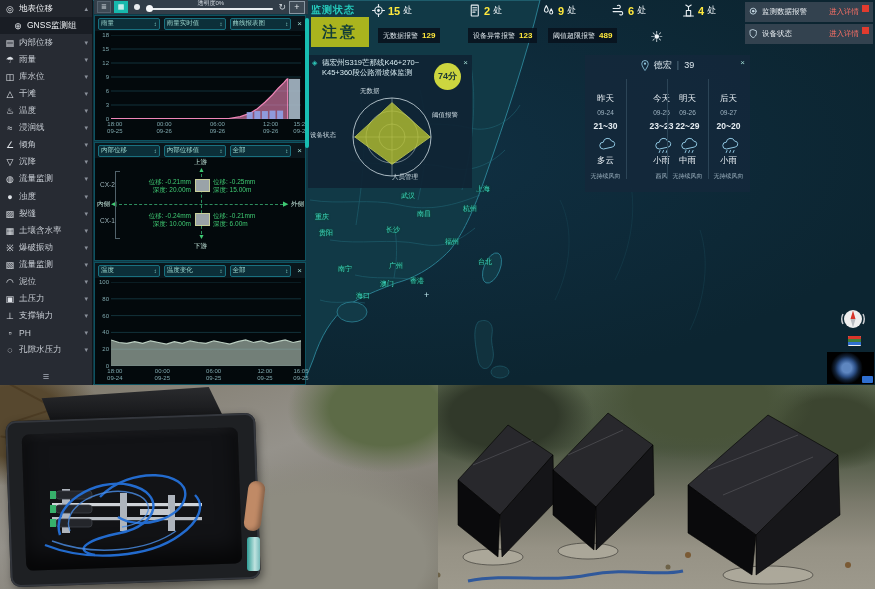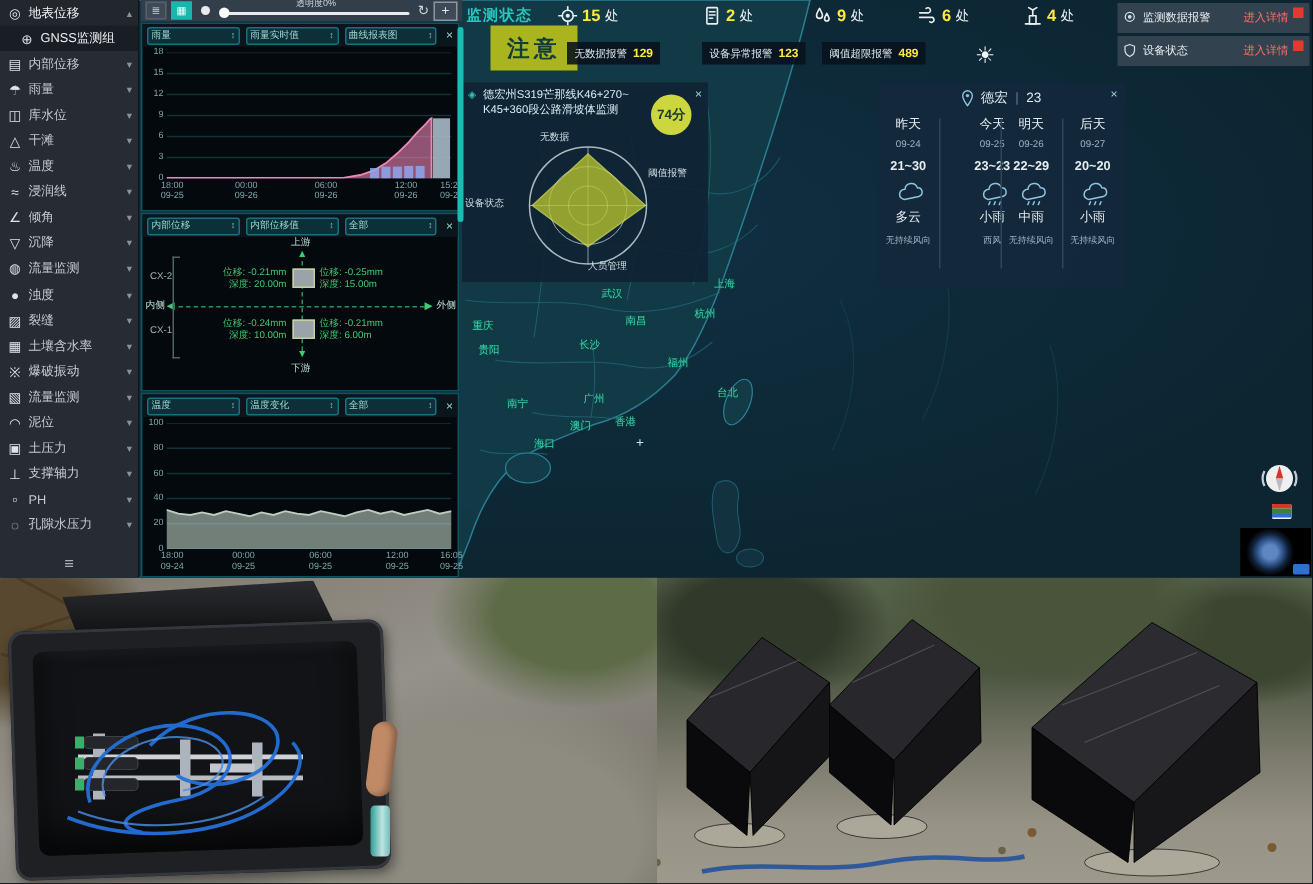"注意" #status-level { margin-left: 16px -> none }
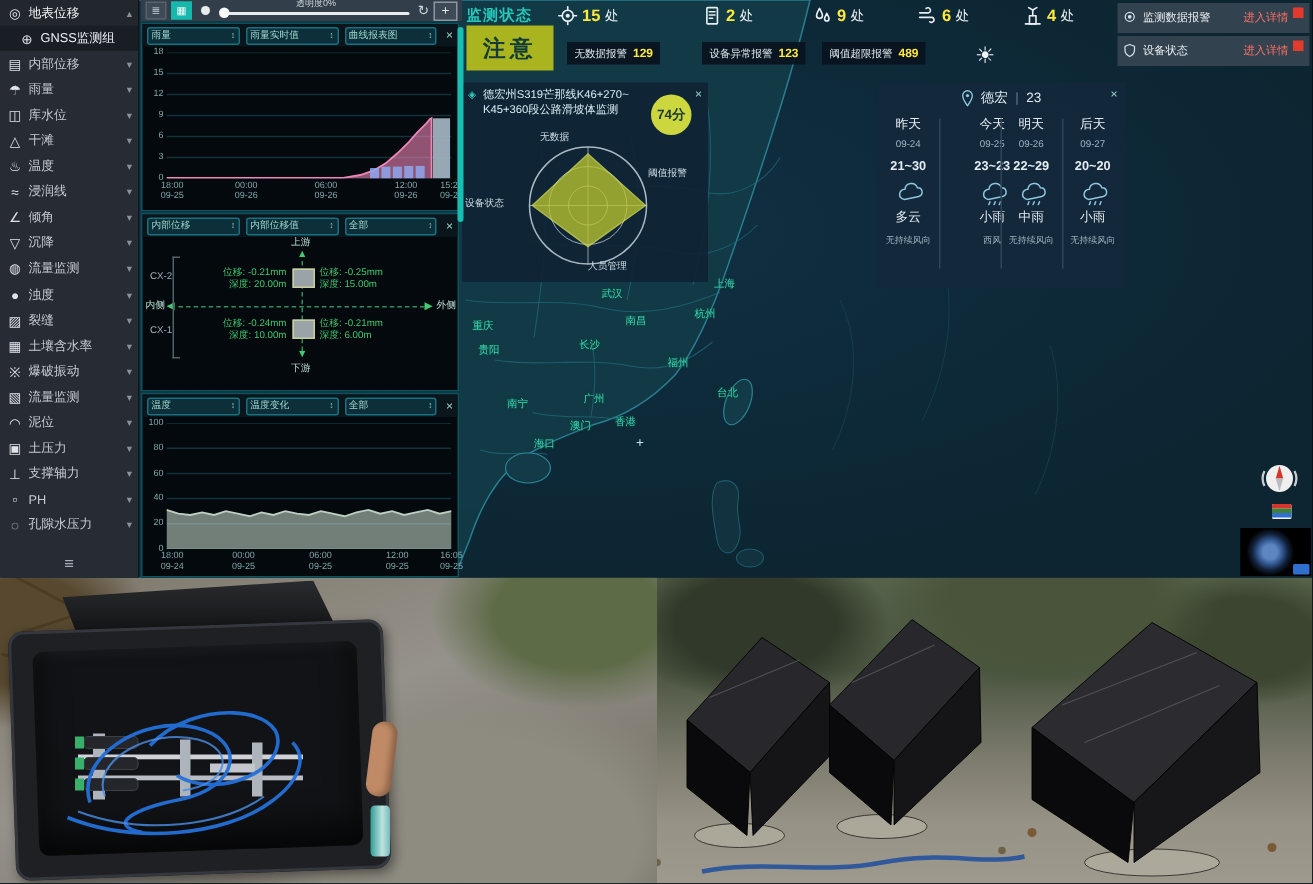"23" span { text: 23 -> 39 }
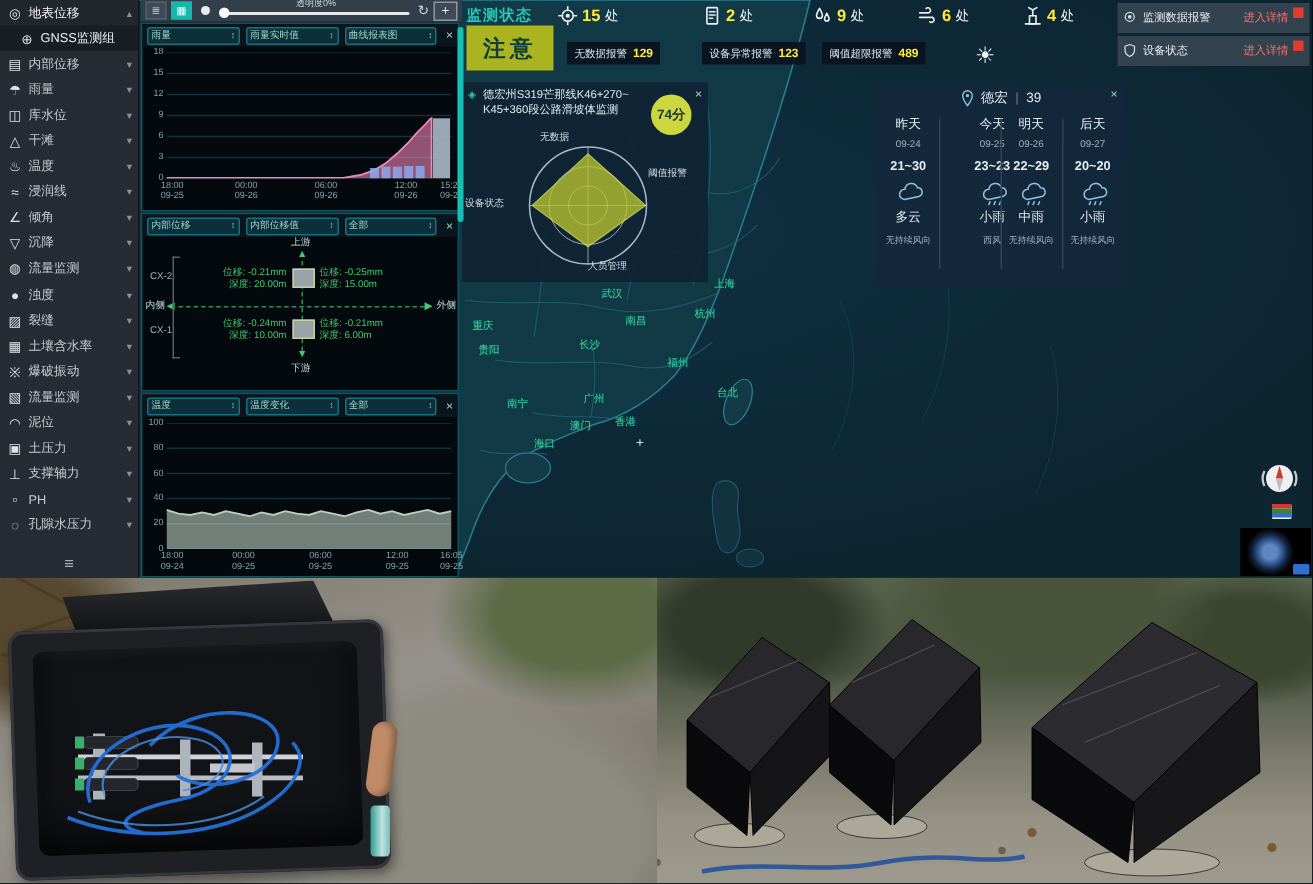"昨天" .wcol .d1 { margin-top: 4px -> 20px }
